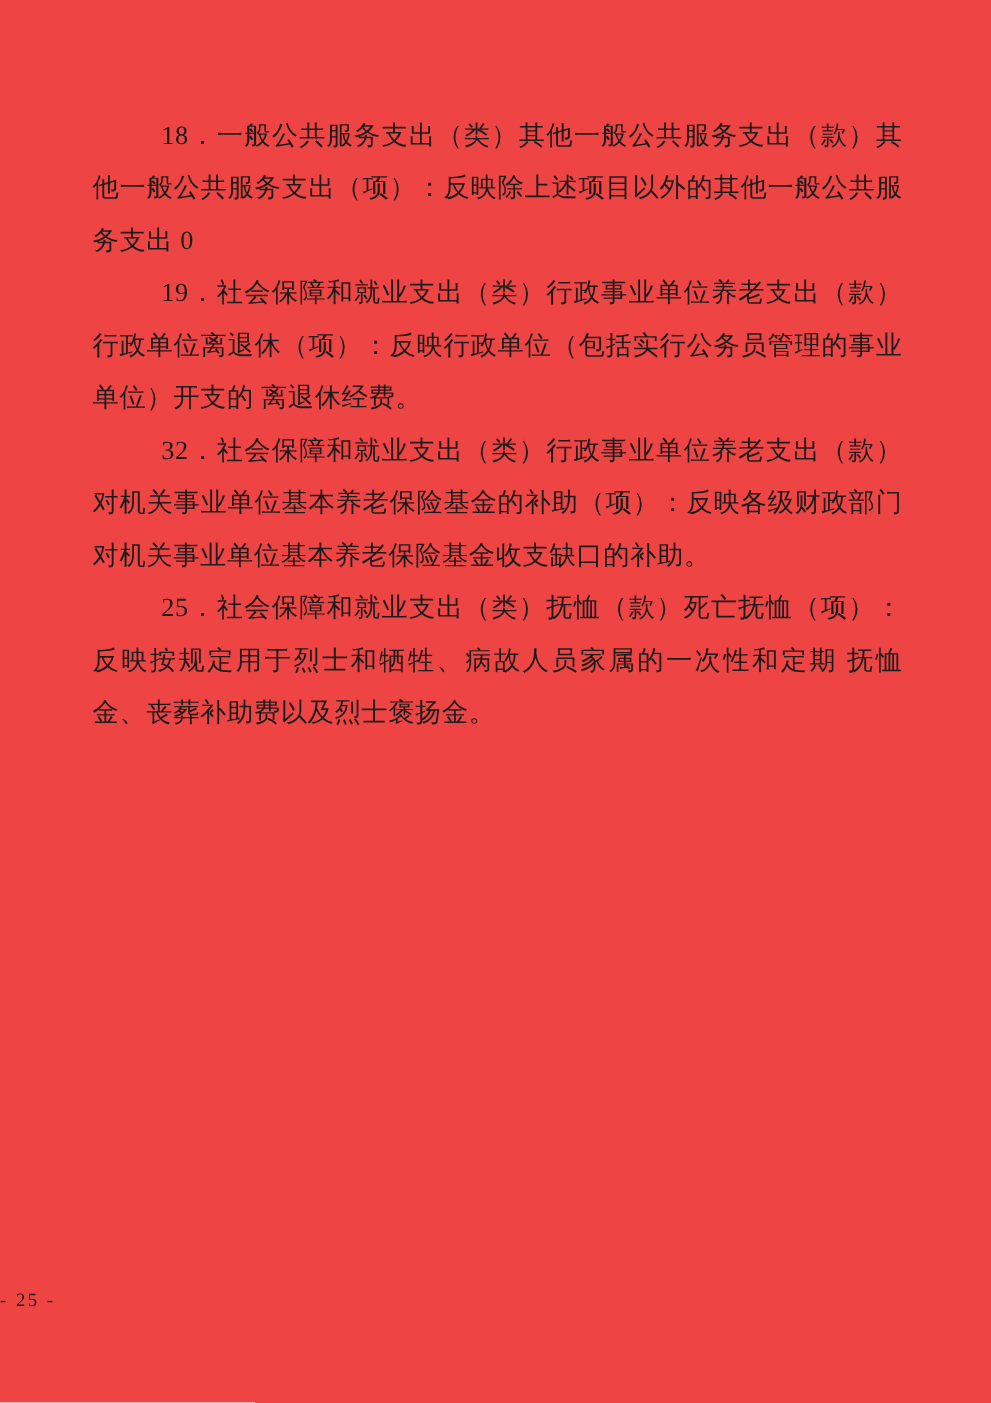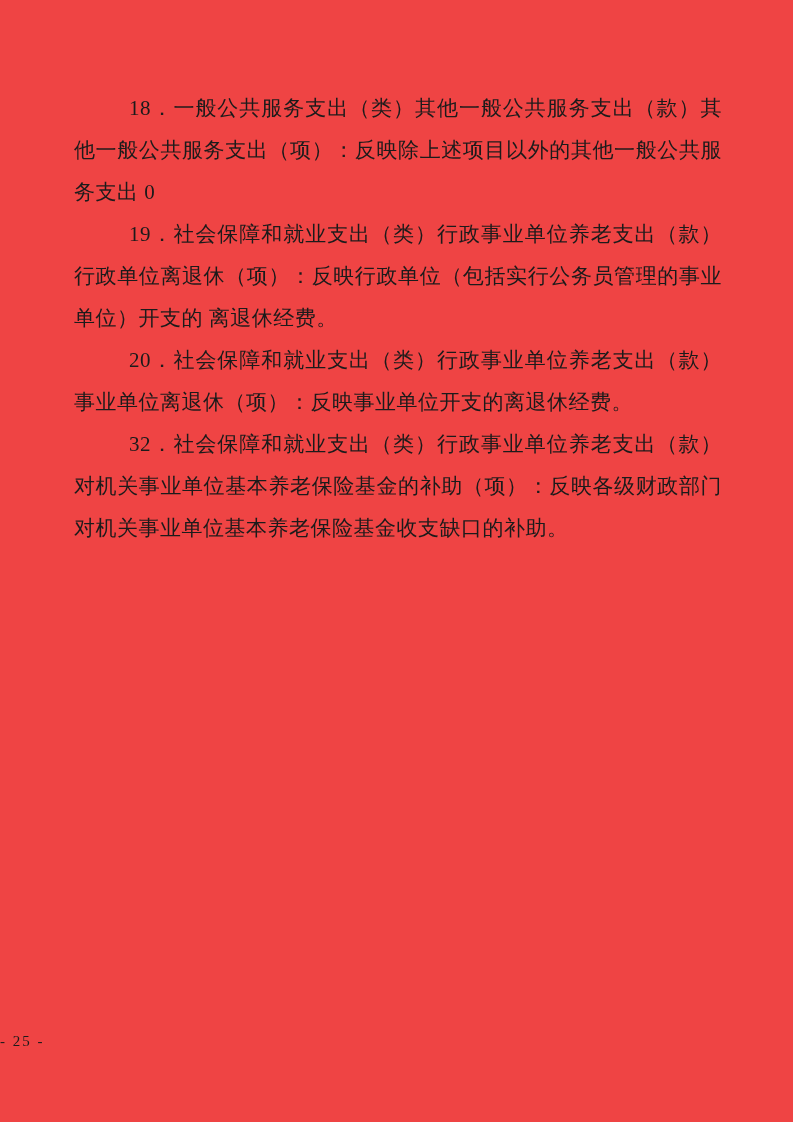"20．社会保障和就业支出（类）行政事业单位养老支出（款）事业单位离退休（项）：反" p { html: <p>20．社会保障和就业支出（类）行政事业单位养老支出（款）事业单位离退休（项）：反映事业单位开支的离退休经费。</p> -> none }
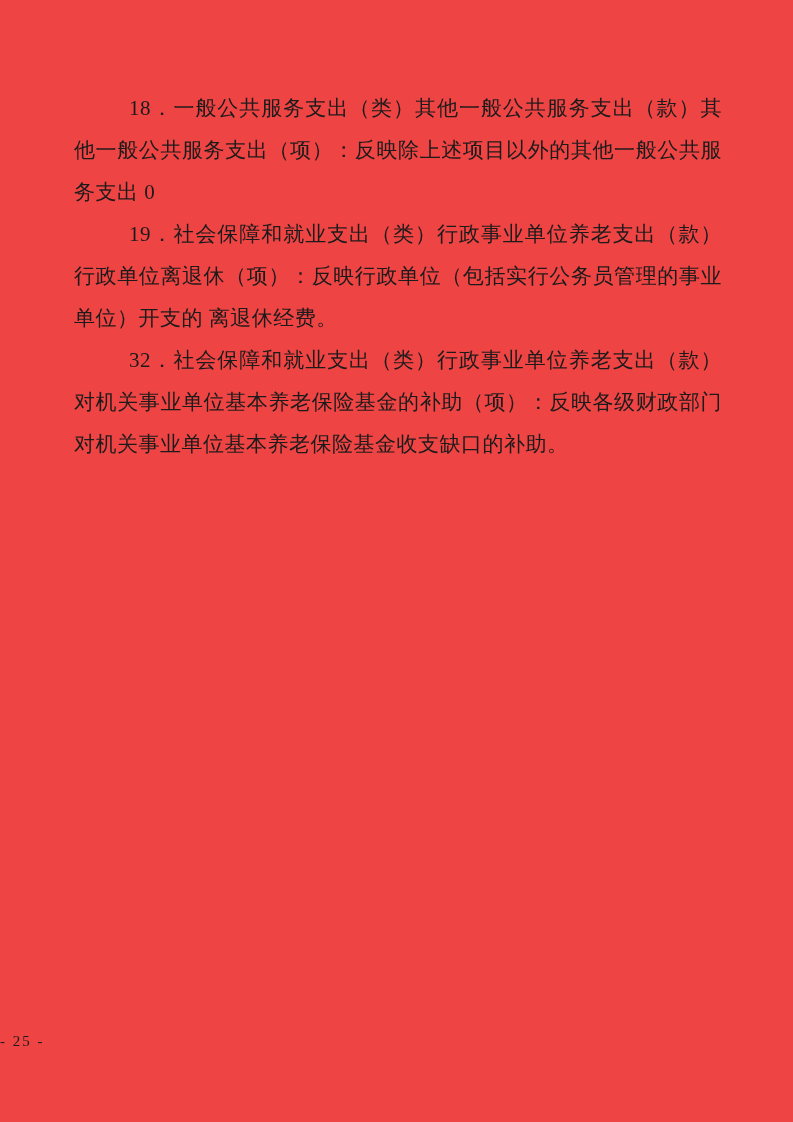"25．社会保障和就业支出（类）抚恤（款）死亡抚恤（项）：反映按规定用于烈士和牺牲" p { html: none -> <p>25．社会保障和就业支出（类）抚恤（款）死亡抚恤（项）：反映按规定用于烈士和牺牲、病故人员家属的一次性和定期 抚恤金、丧葬补助费以及烈士褒扬金。</p> }
